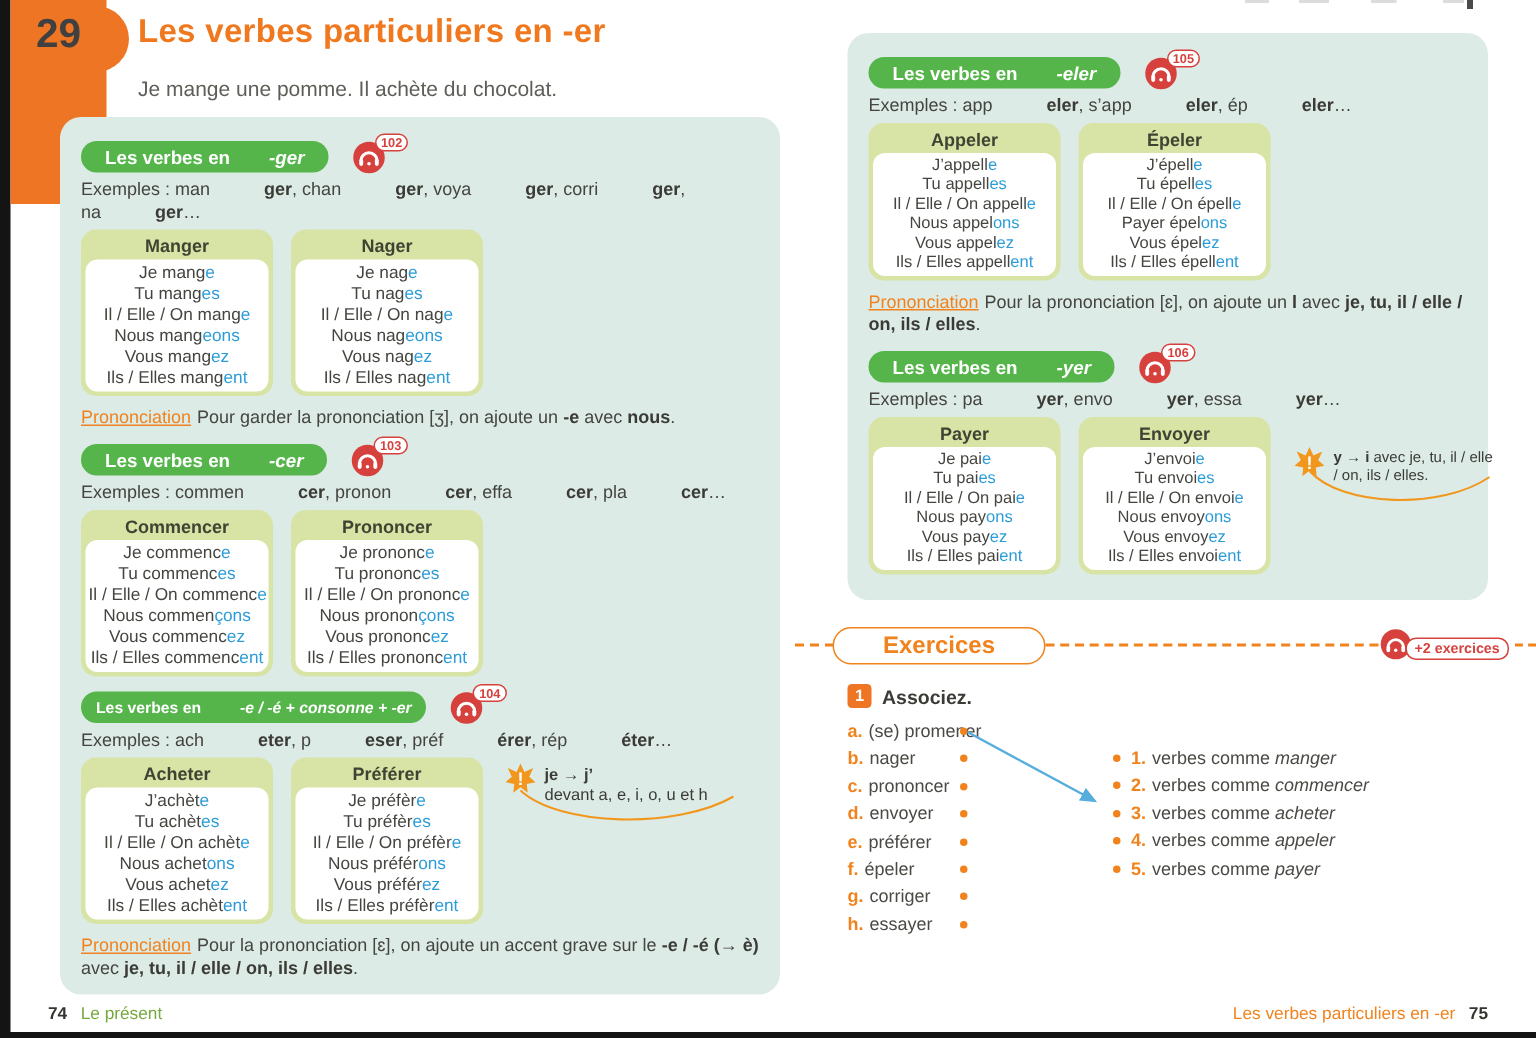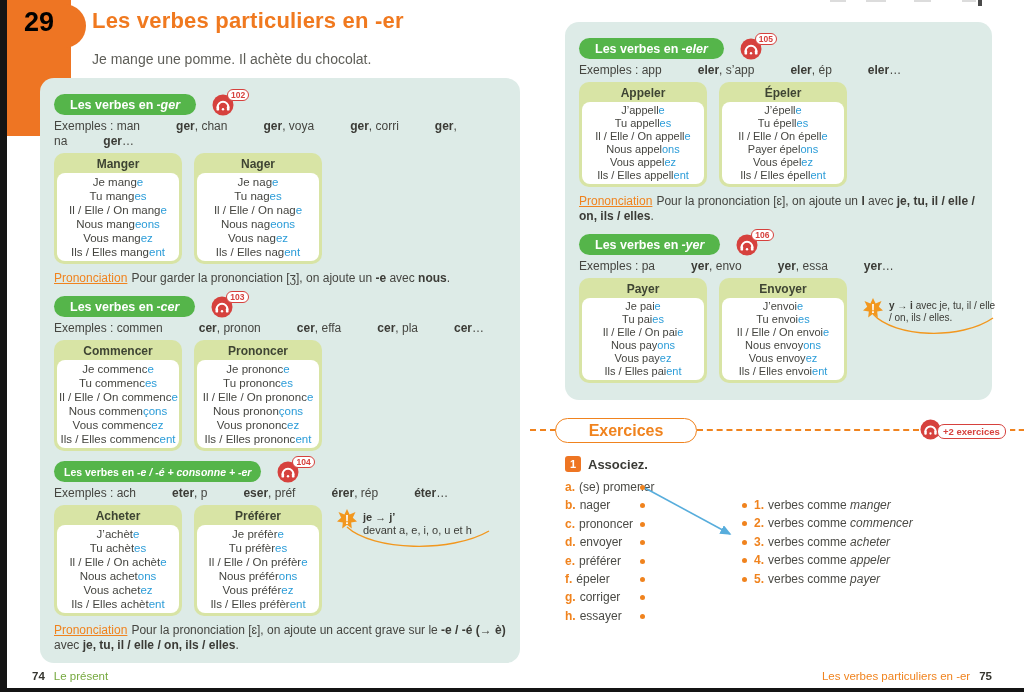"29" .lesson-tab span { color: #000000 -> #404040 }
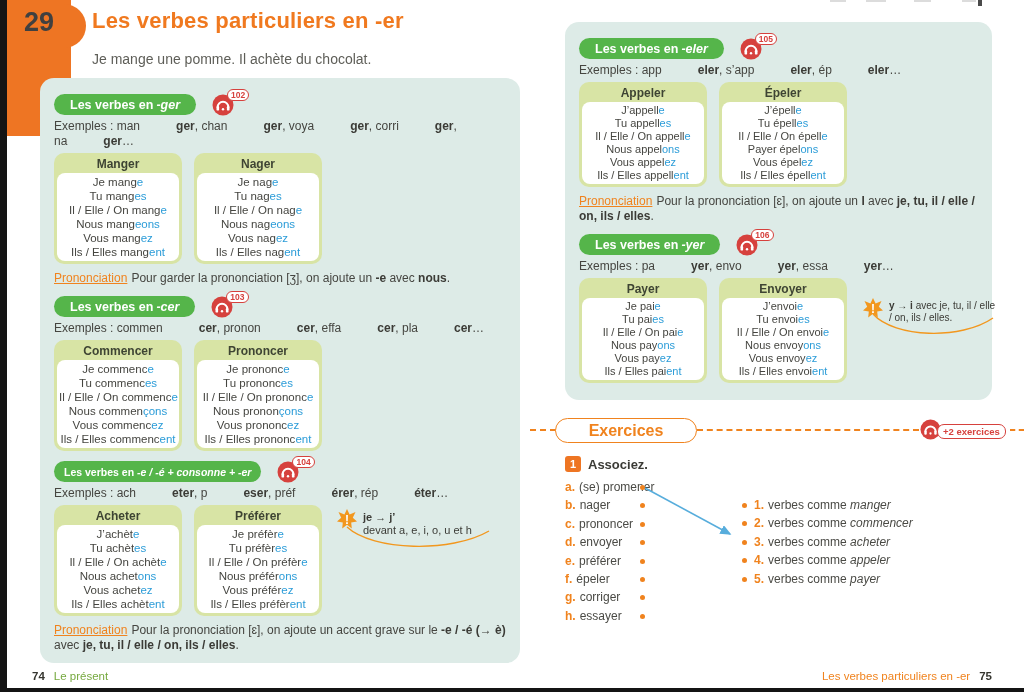"Les verbes en" .pill { gap: none -> 23px }
